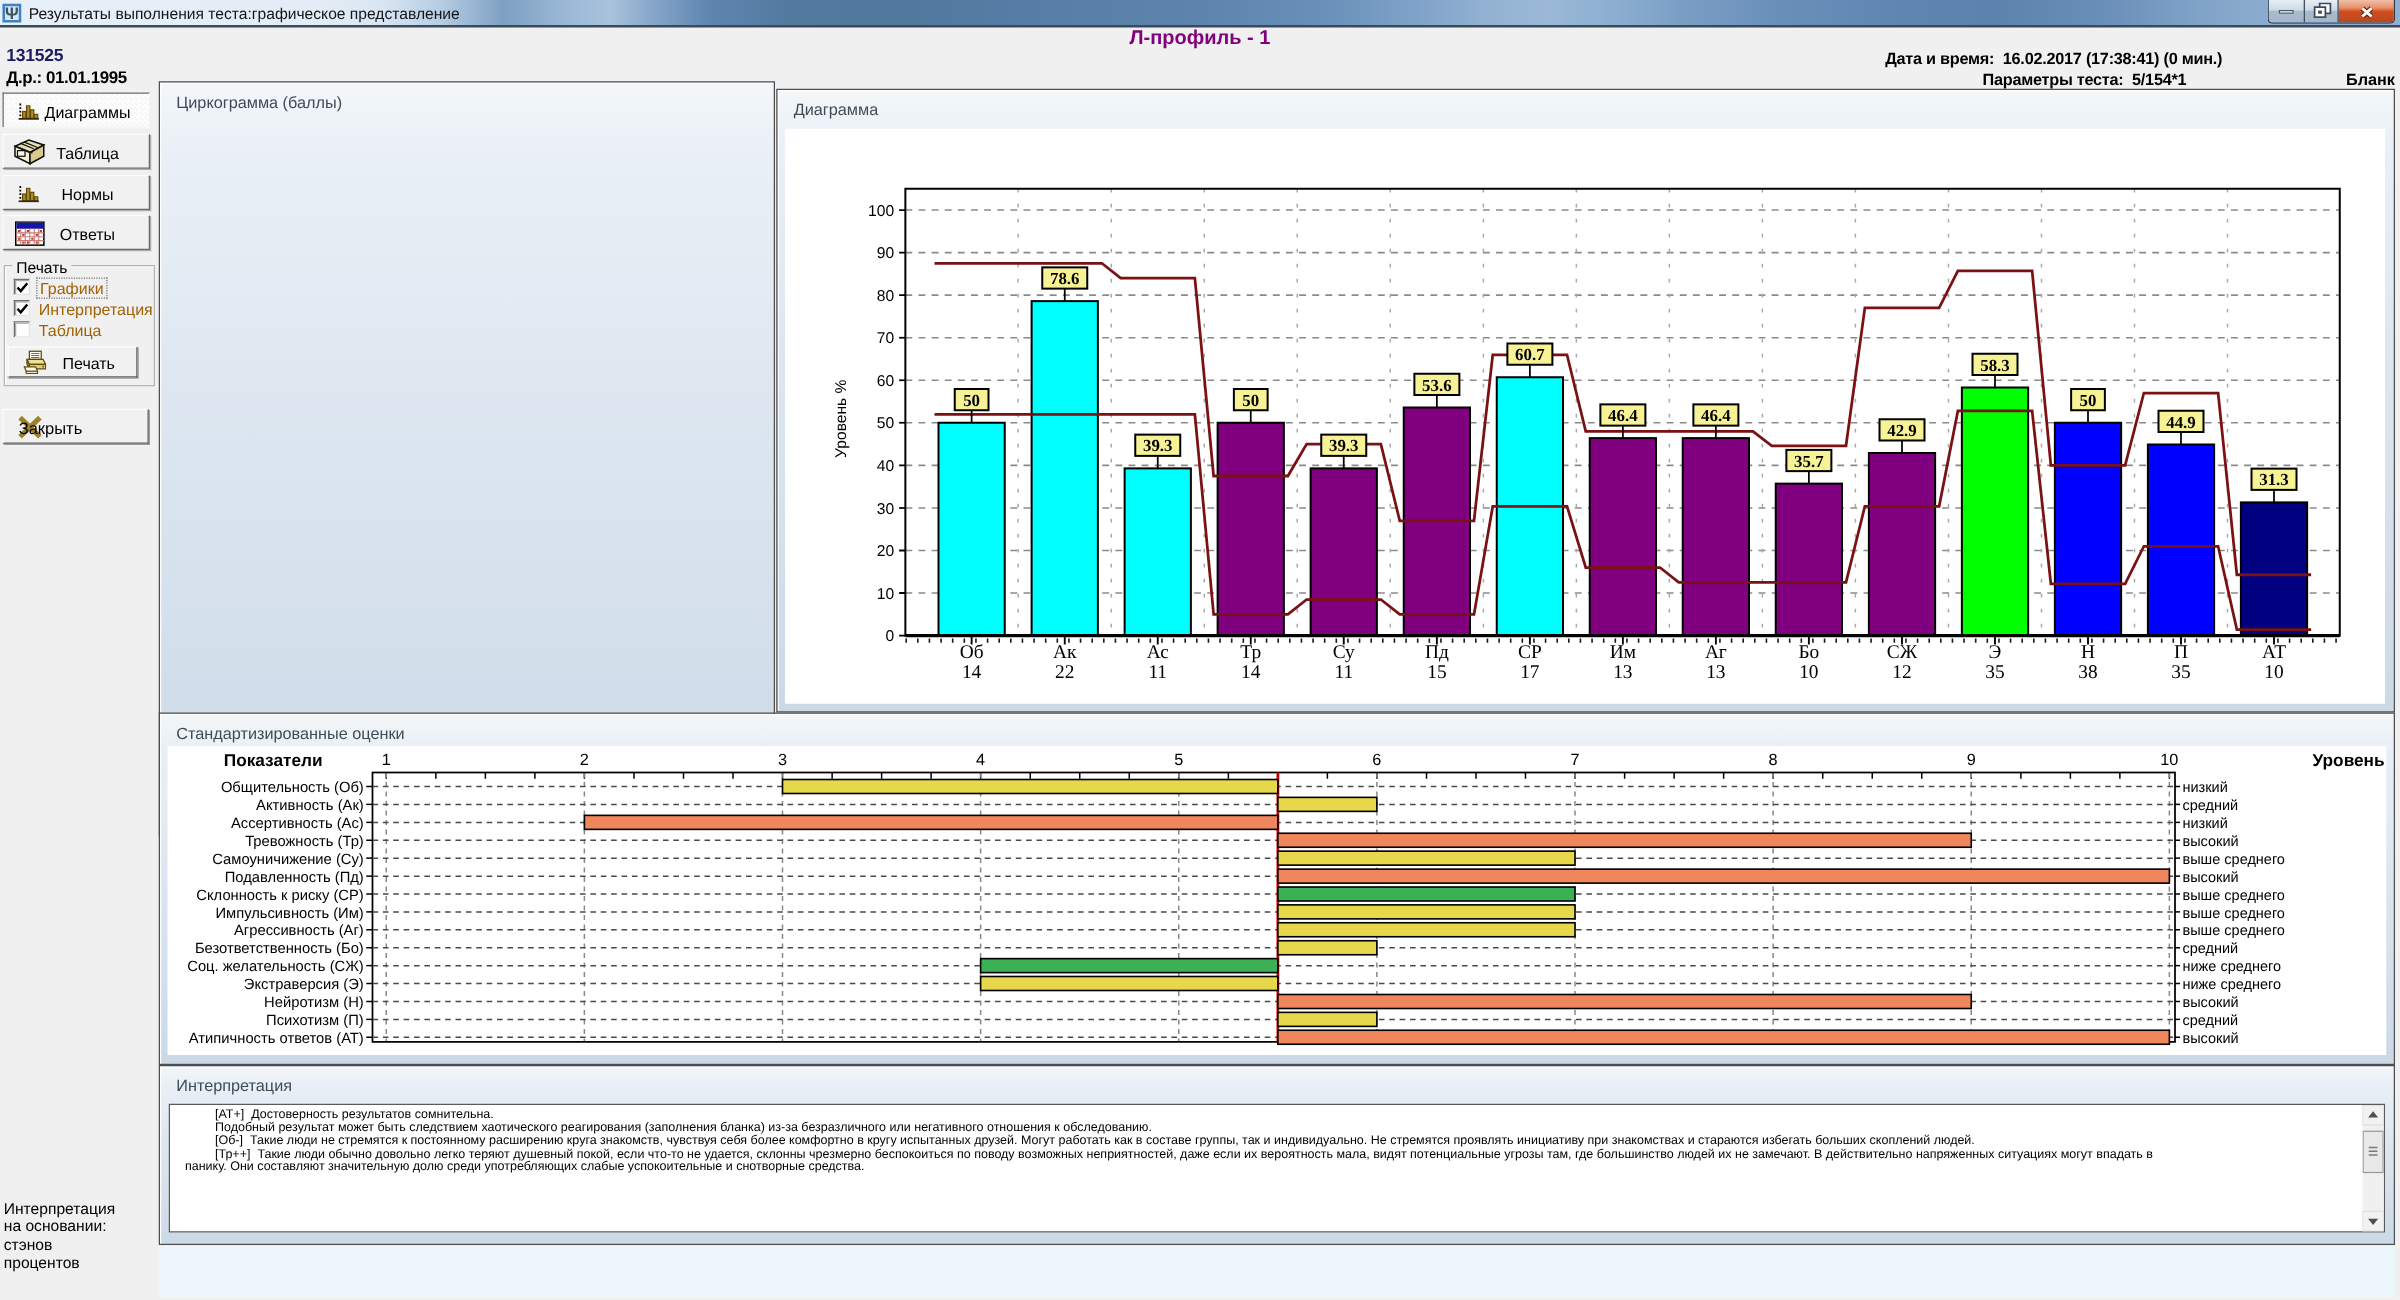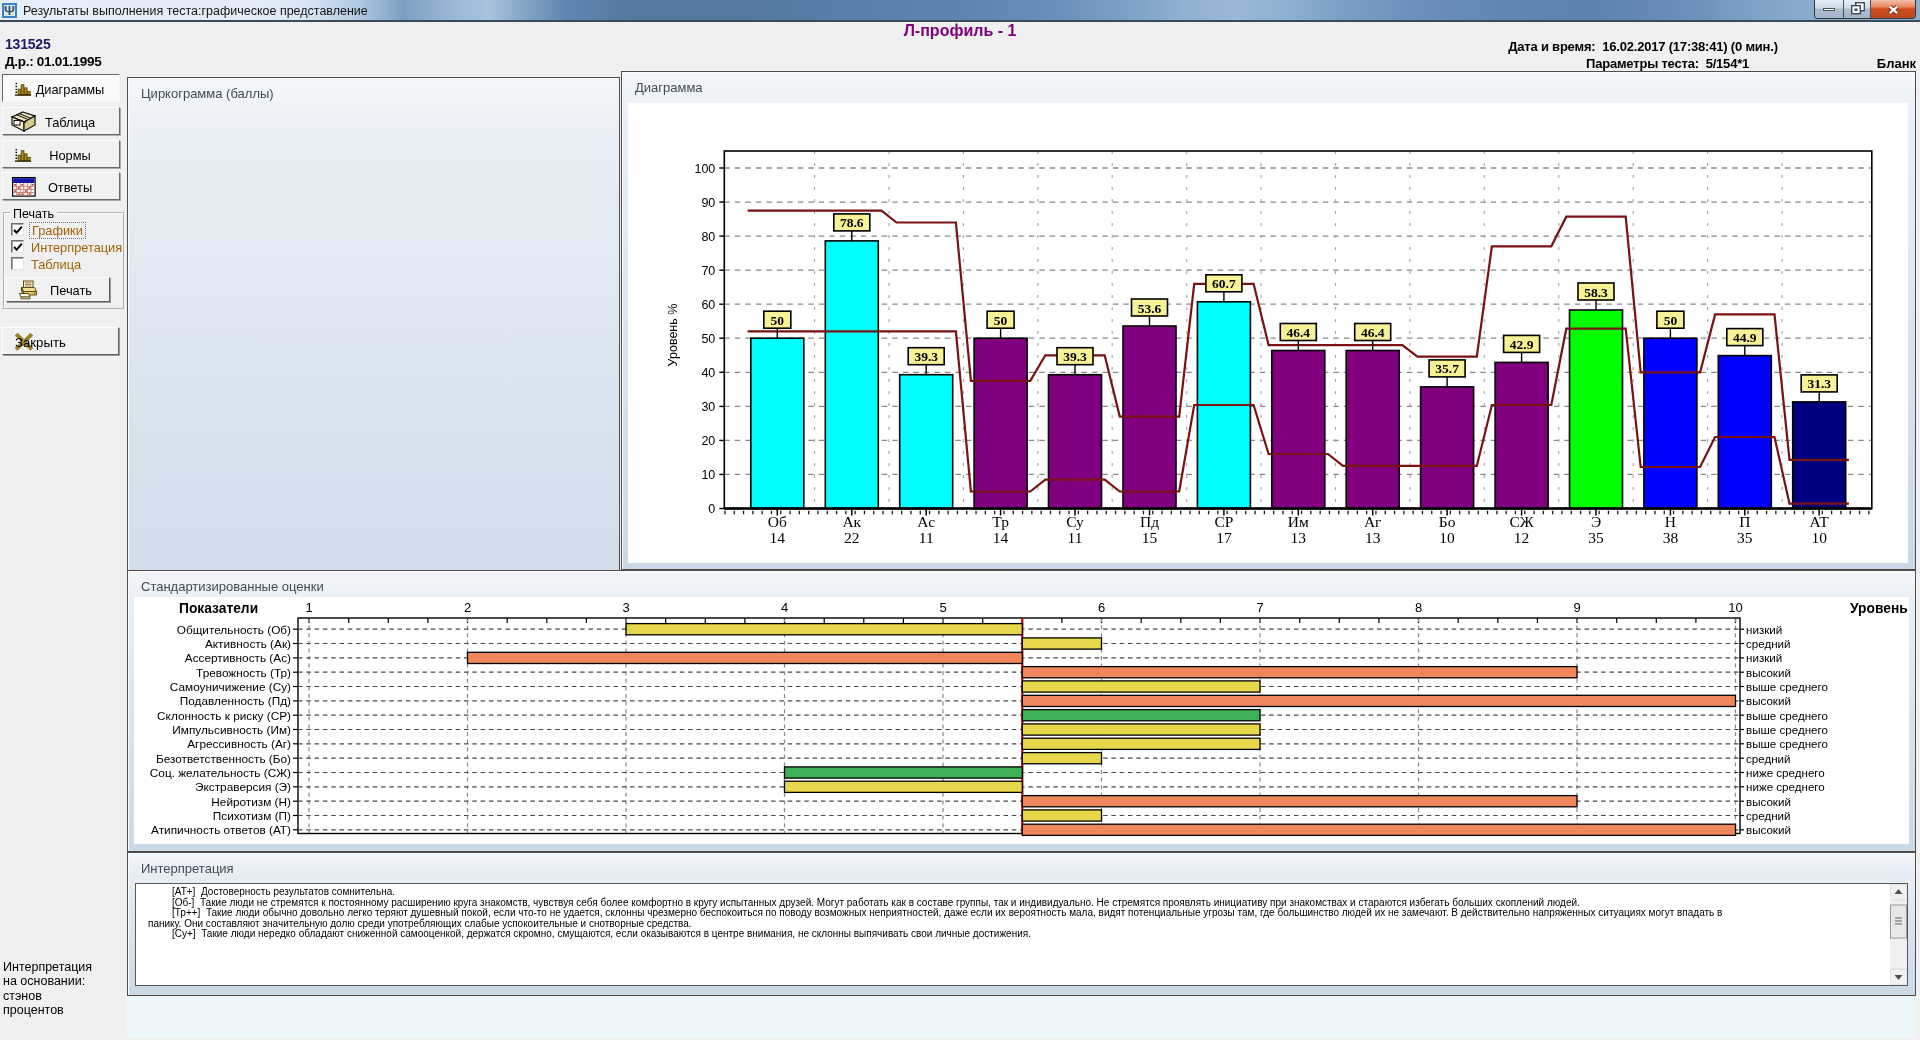"Циркограмма (баллы)" div.panel { top: 77px -> 65px }
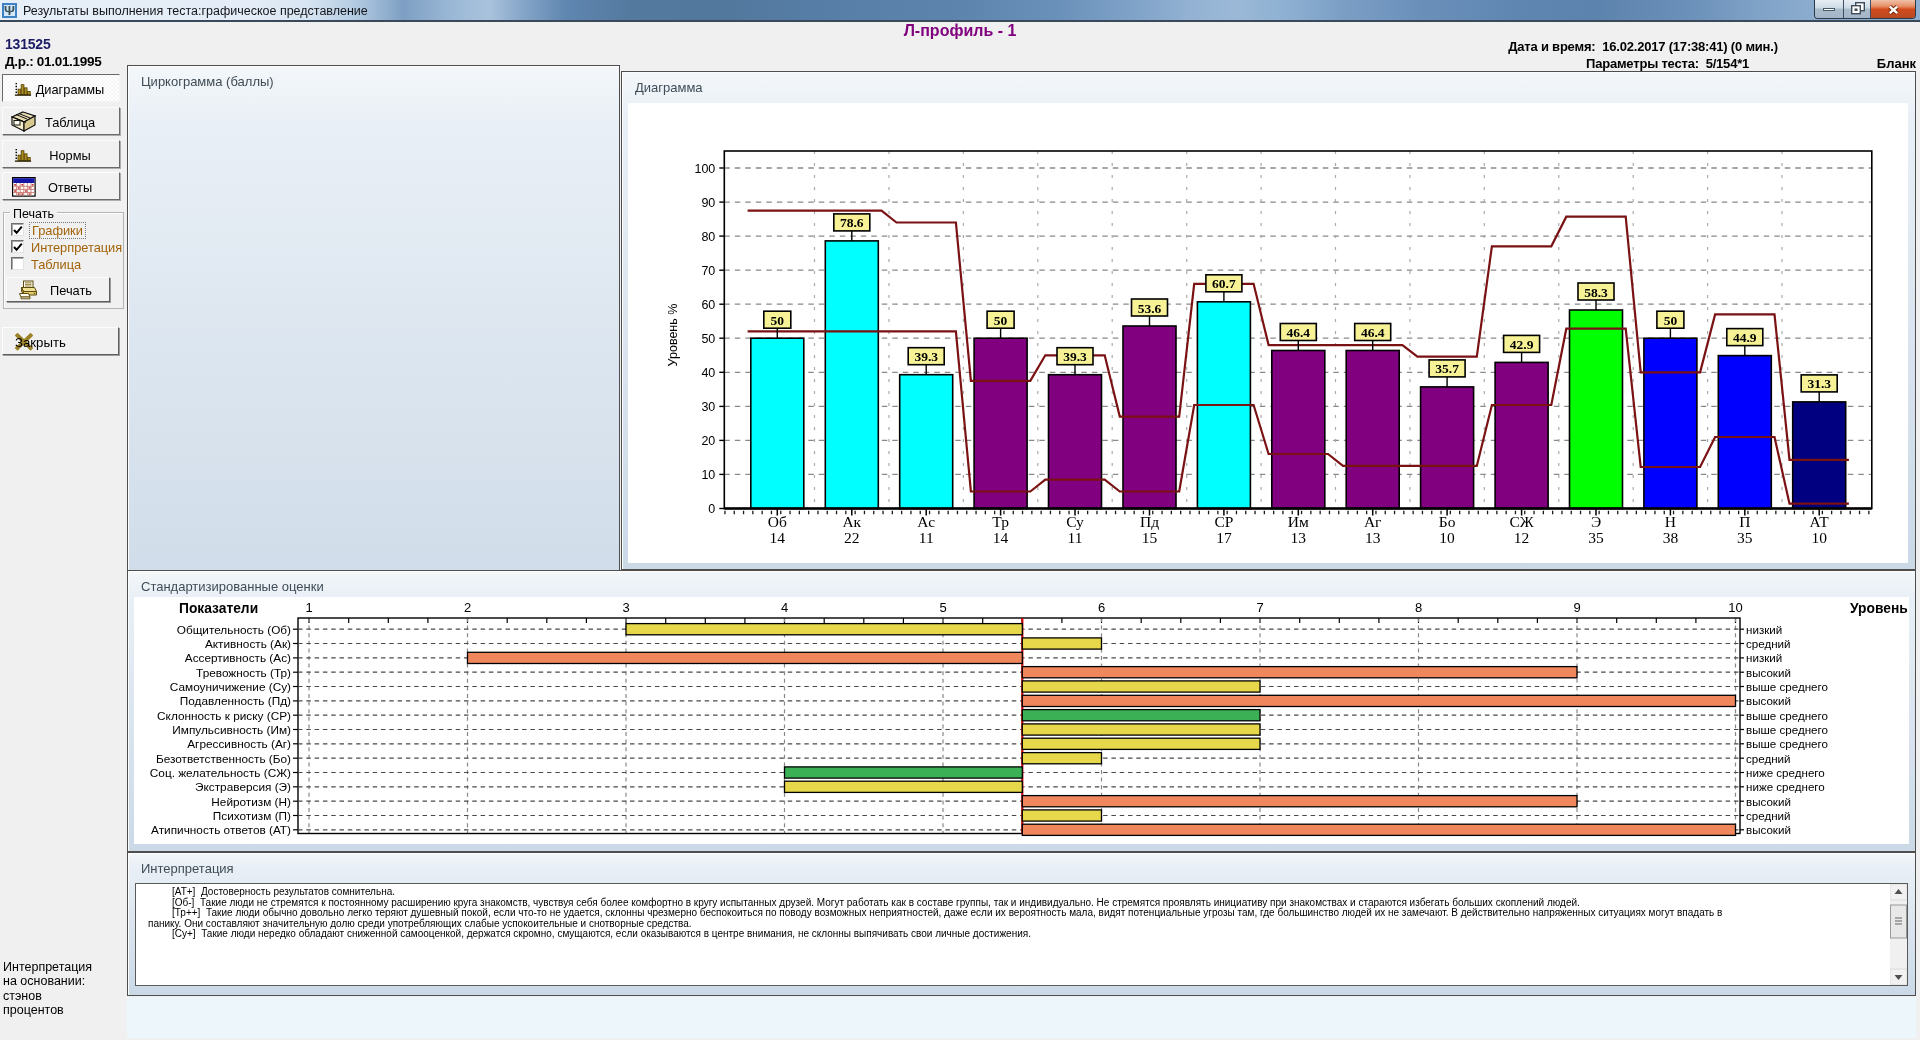"Подобный результат может быть следствием" div { html: none -> <div>Подобный результат может быть следствием хаотического реагирования (заполнения бланка) из-за безразличного или негативного отношения к обследованию.</div> }
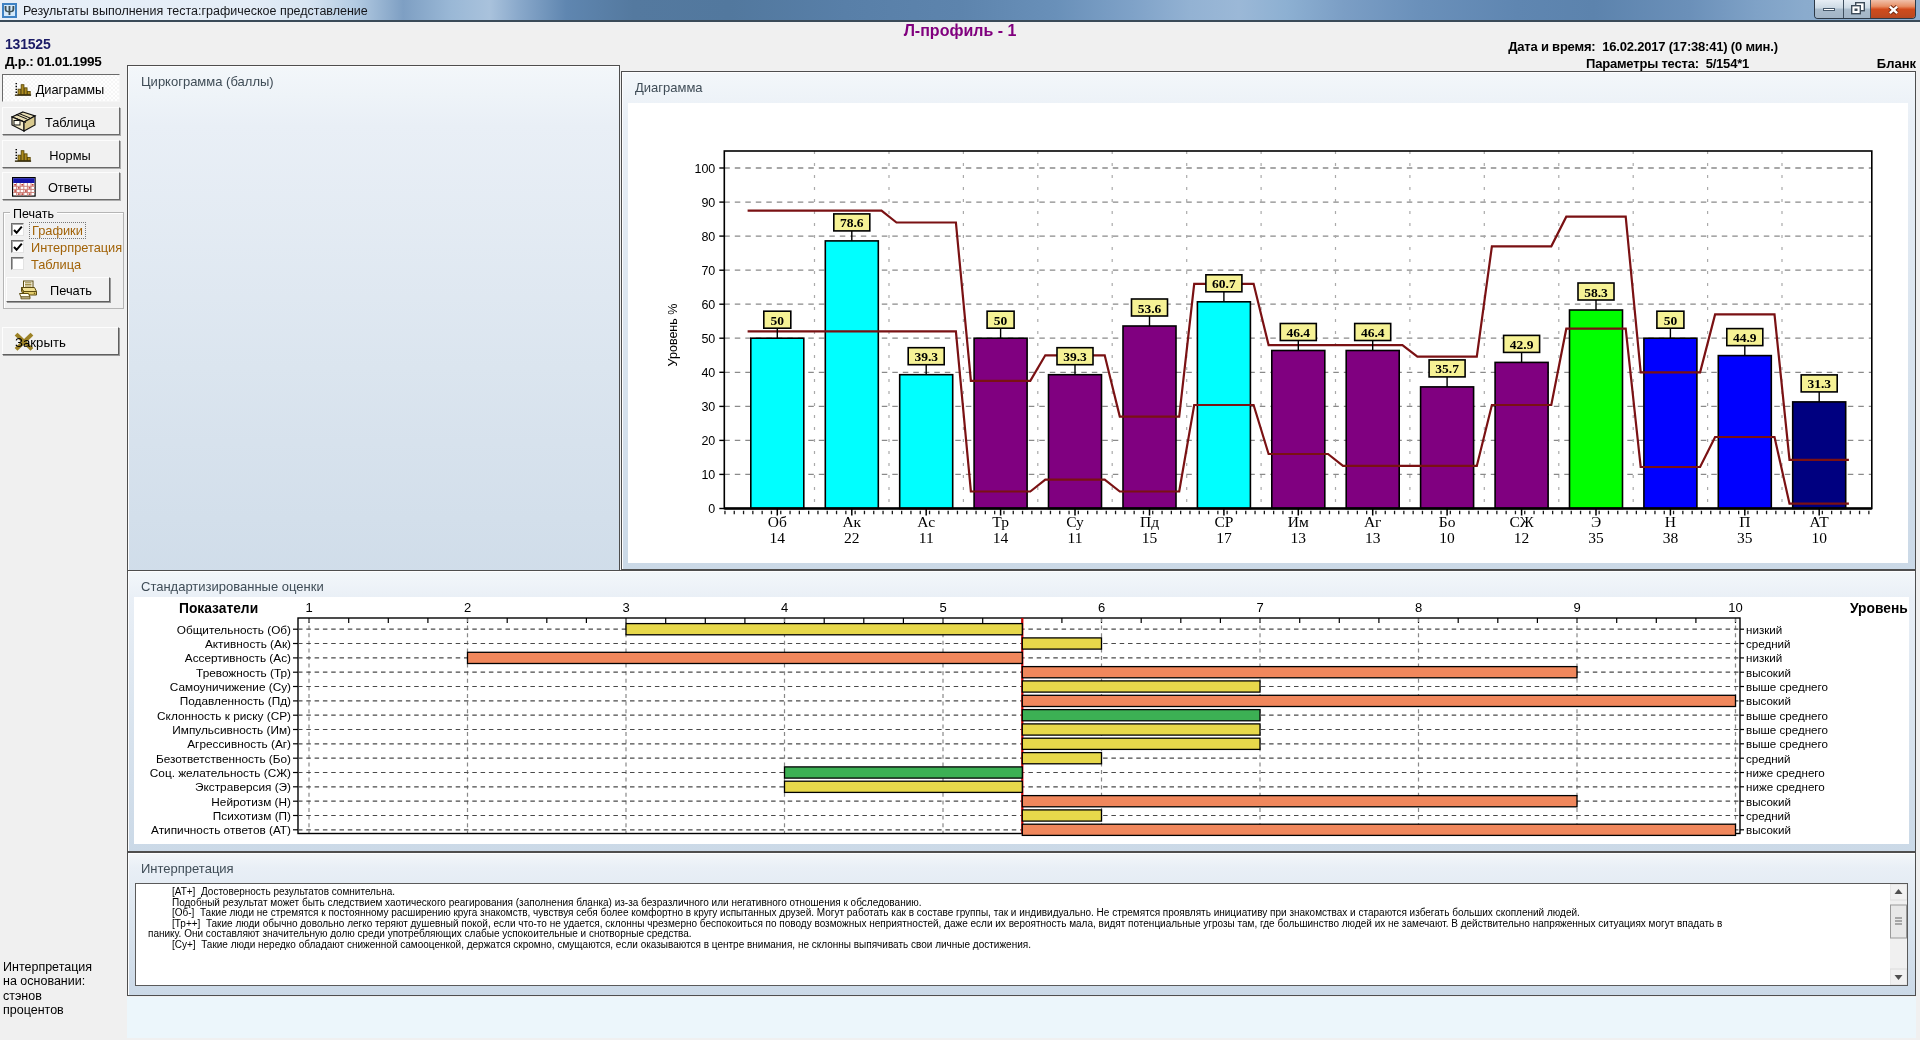"[Су+] Такие люди нередко обладают" div { html: <div>[Су+]&nbsp; Такие люди нередко обладают сниженной самооценкой, держатся скромно, смущаются, если оказываются в центре внимания, не склонны выпячивать свои личные достижения.</div> -> none }
